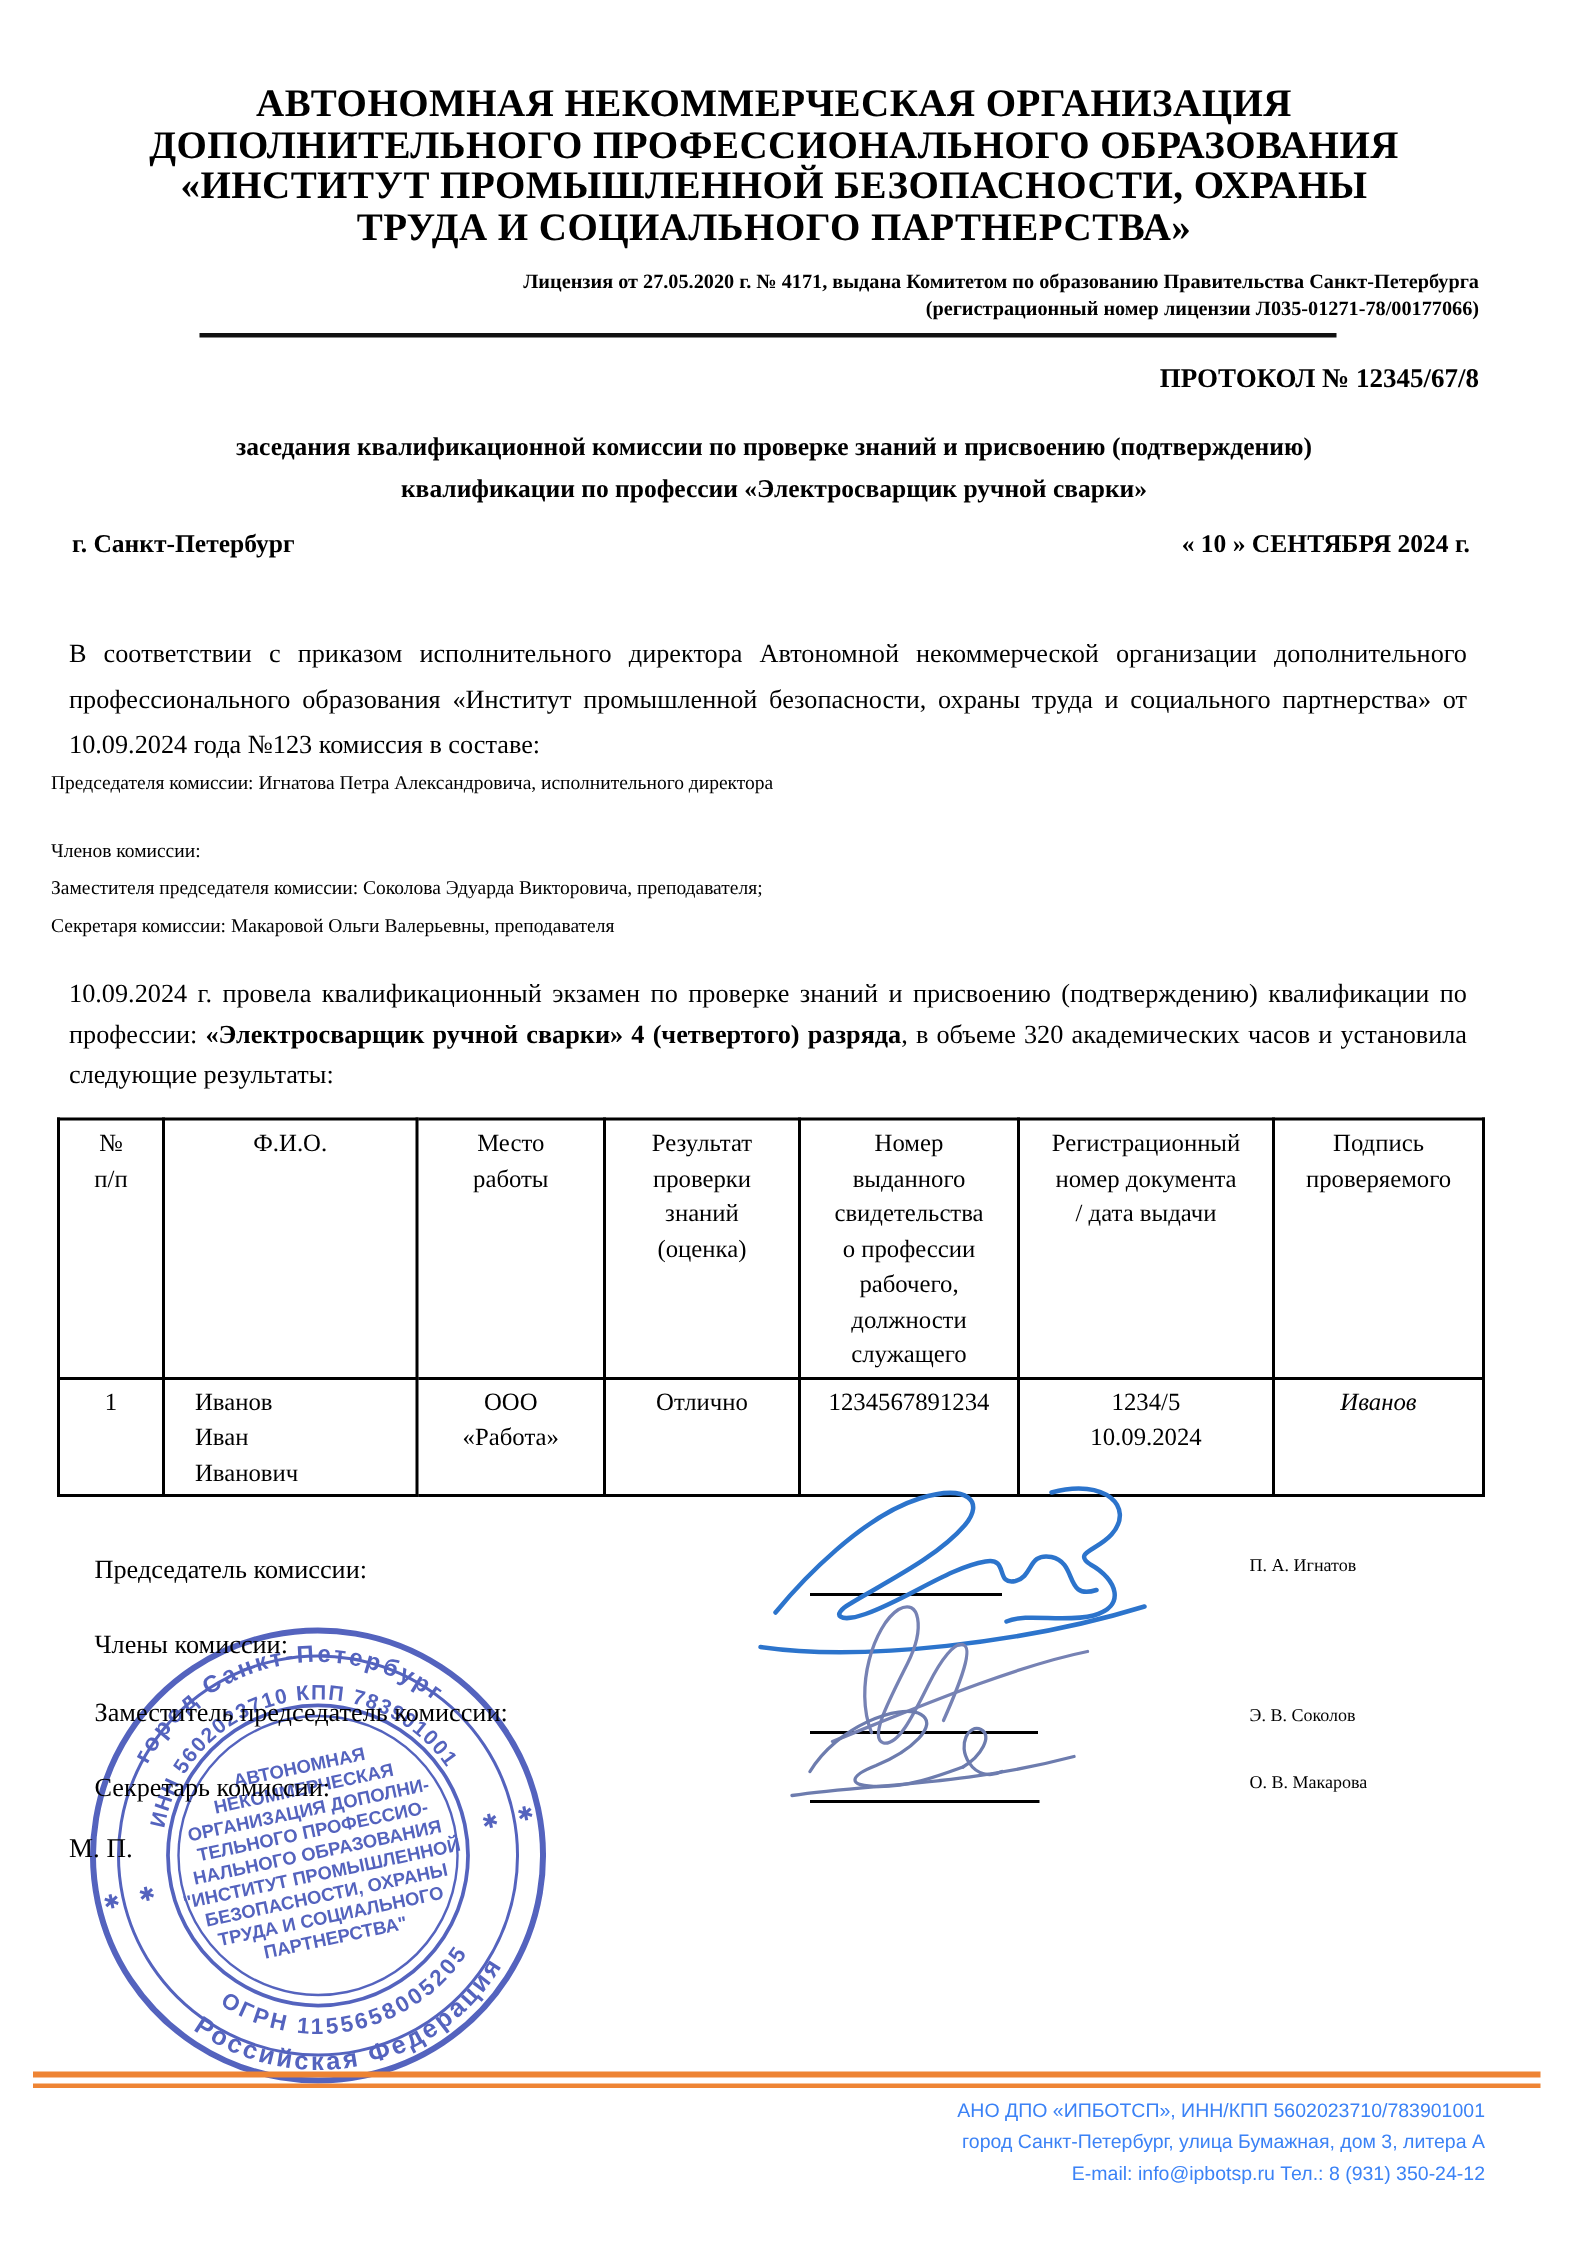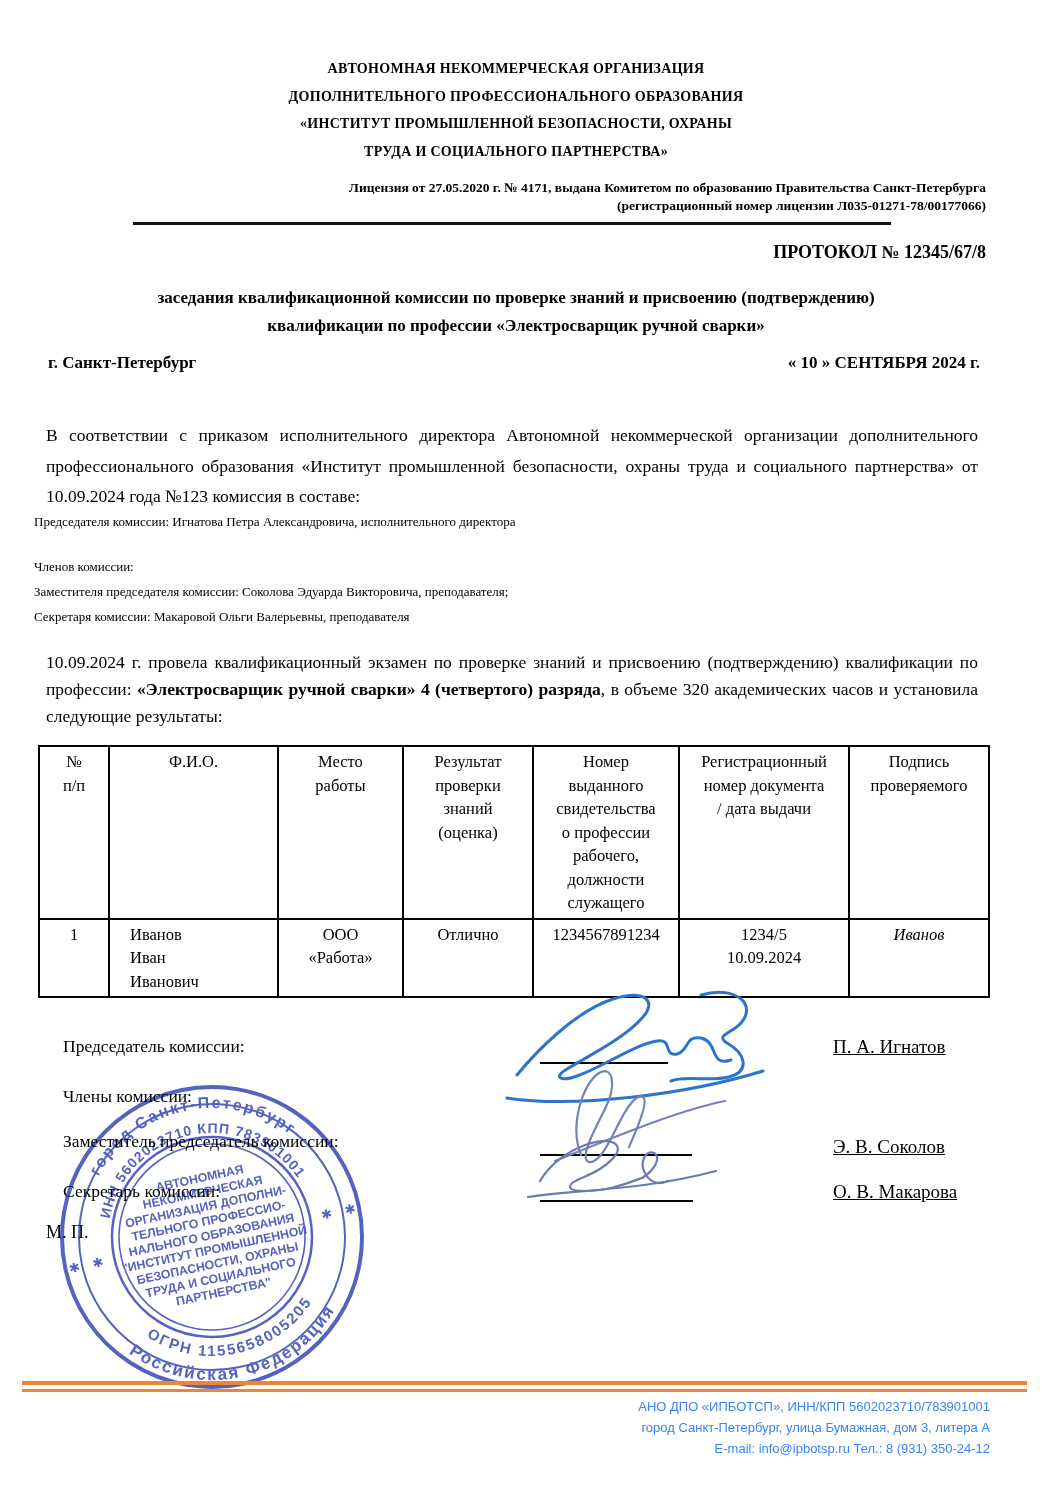"АВТОНОМНАЯ НЕКОММЕРЧЕСКАЯ ОРГАНИЗАЦИЯ" .org-title { font-size: 14px -> 26px }
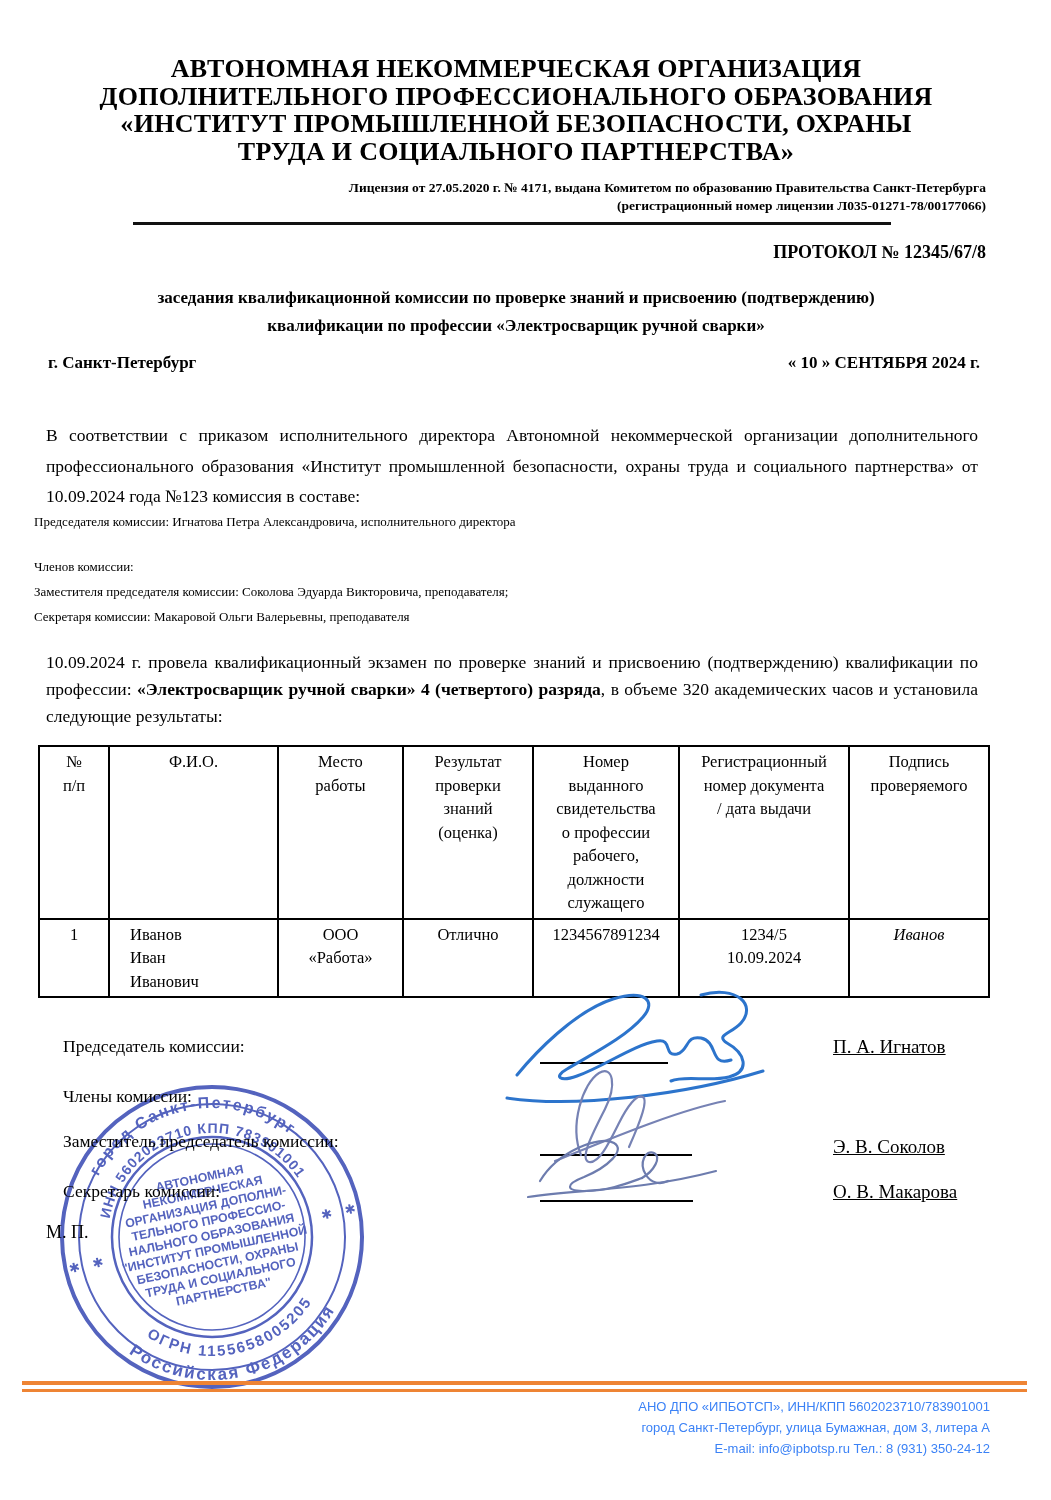"П. А. Игнатов" .sig-name { font-size: 19px -> 12px; text-decoration: underline -> none }
